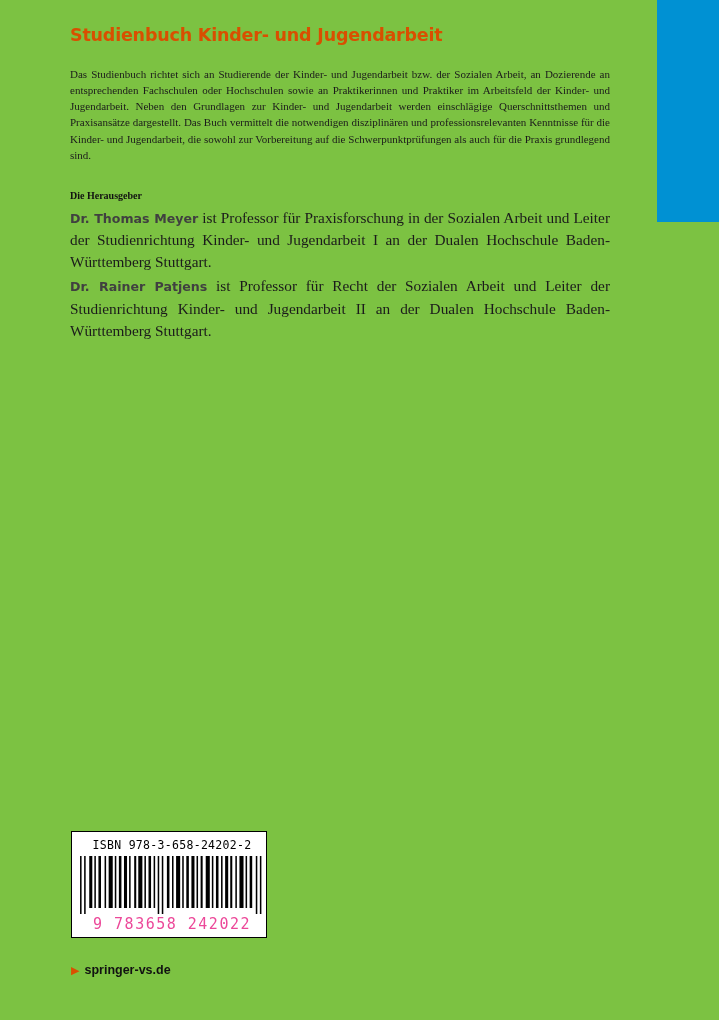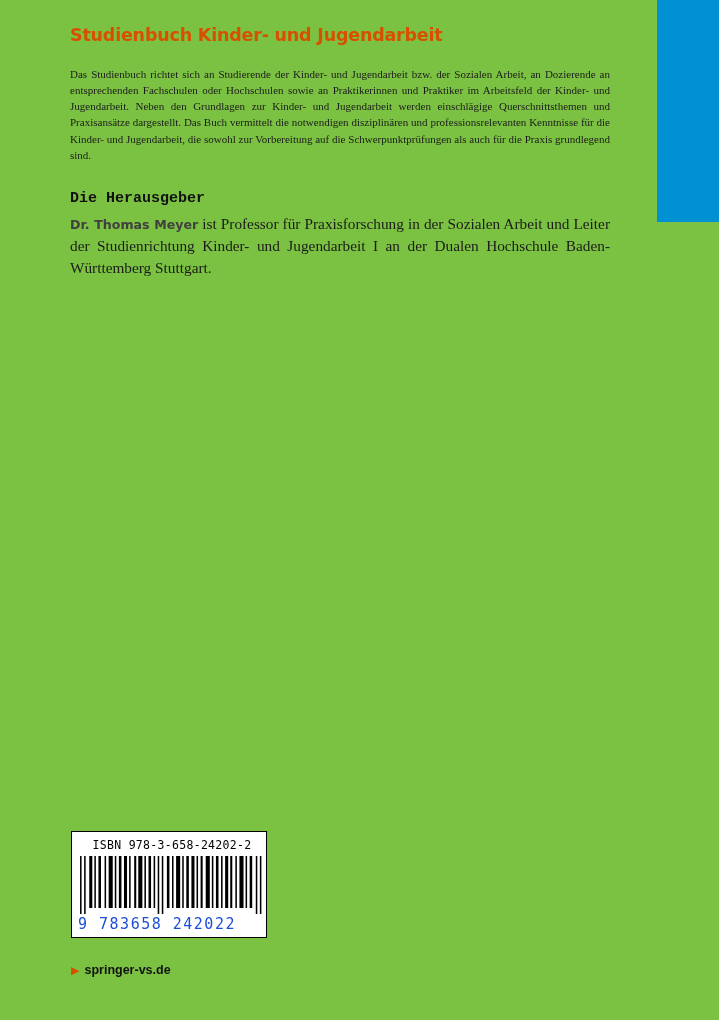"Die Herausgeber" .editors-heading { font-family: Liberation Mono, monospace -> Liberation Serif, serif; font-size: 15px -> 10px }
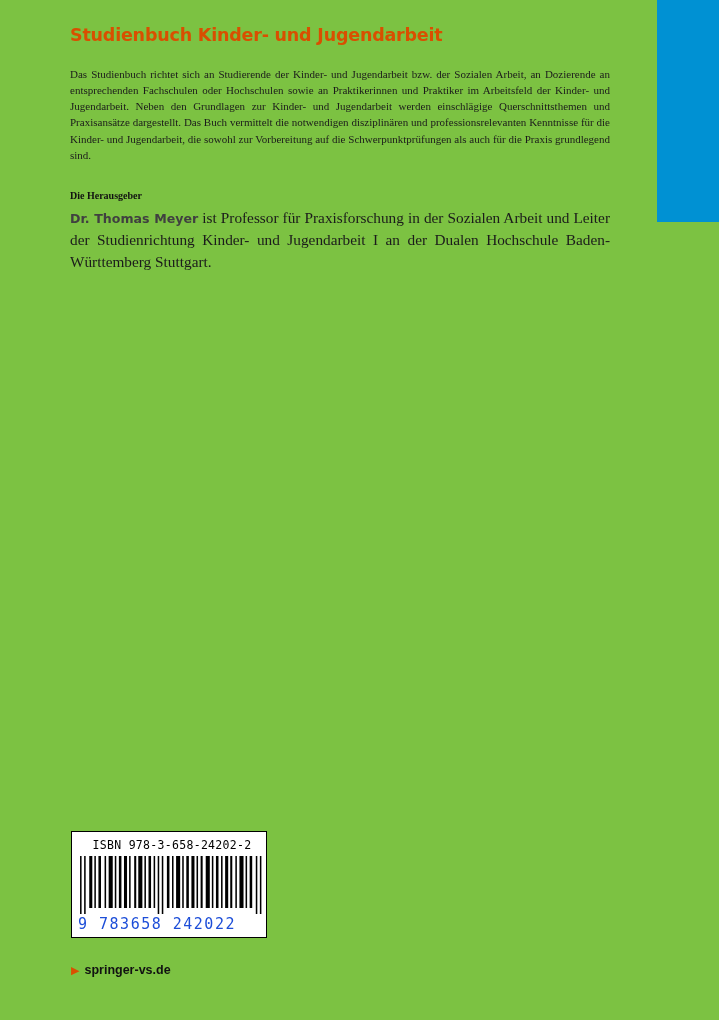"Dr. Rainer Patjens ist Professor" p.editor-para { html: none -> <p> <span>Dr. Rainer Patjens</span><span> ist Professor für Recht der Sozialen Arbeit und Leiter der Studienrichtung Kinder- und Jugendarbeit II an der Dualen Hochschule Baden-Württemberg Stuttgart.</span> </p> }
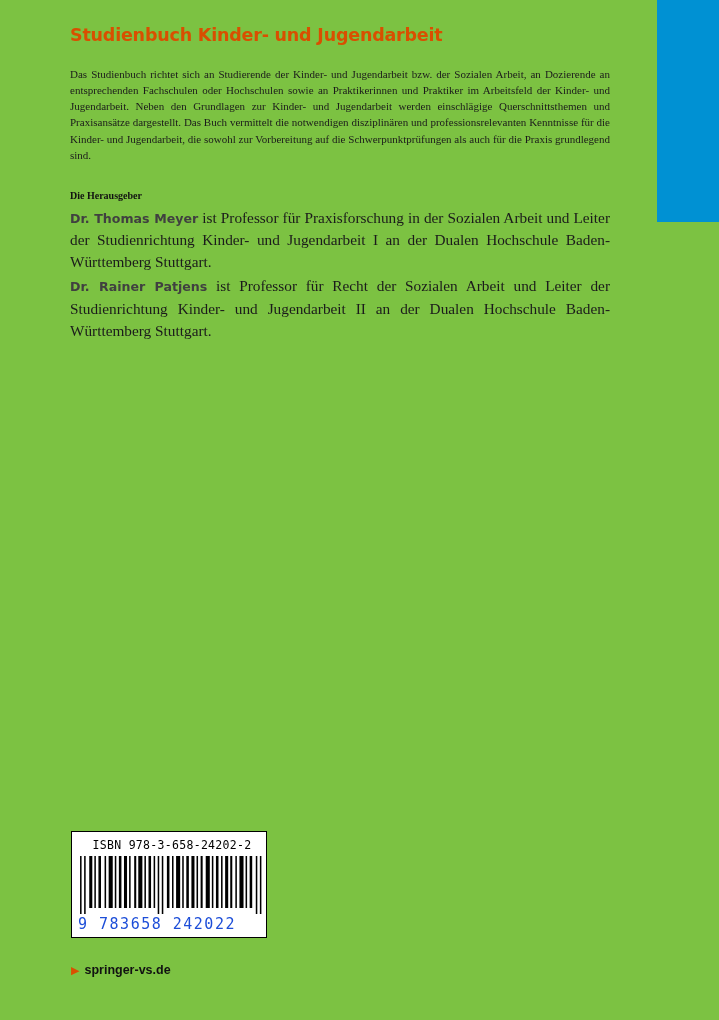"9 783658 242022" .ean-digits { color: #1d4ed8 -> #ec4899; text-align: left -> center }
